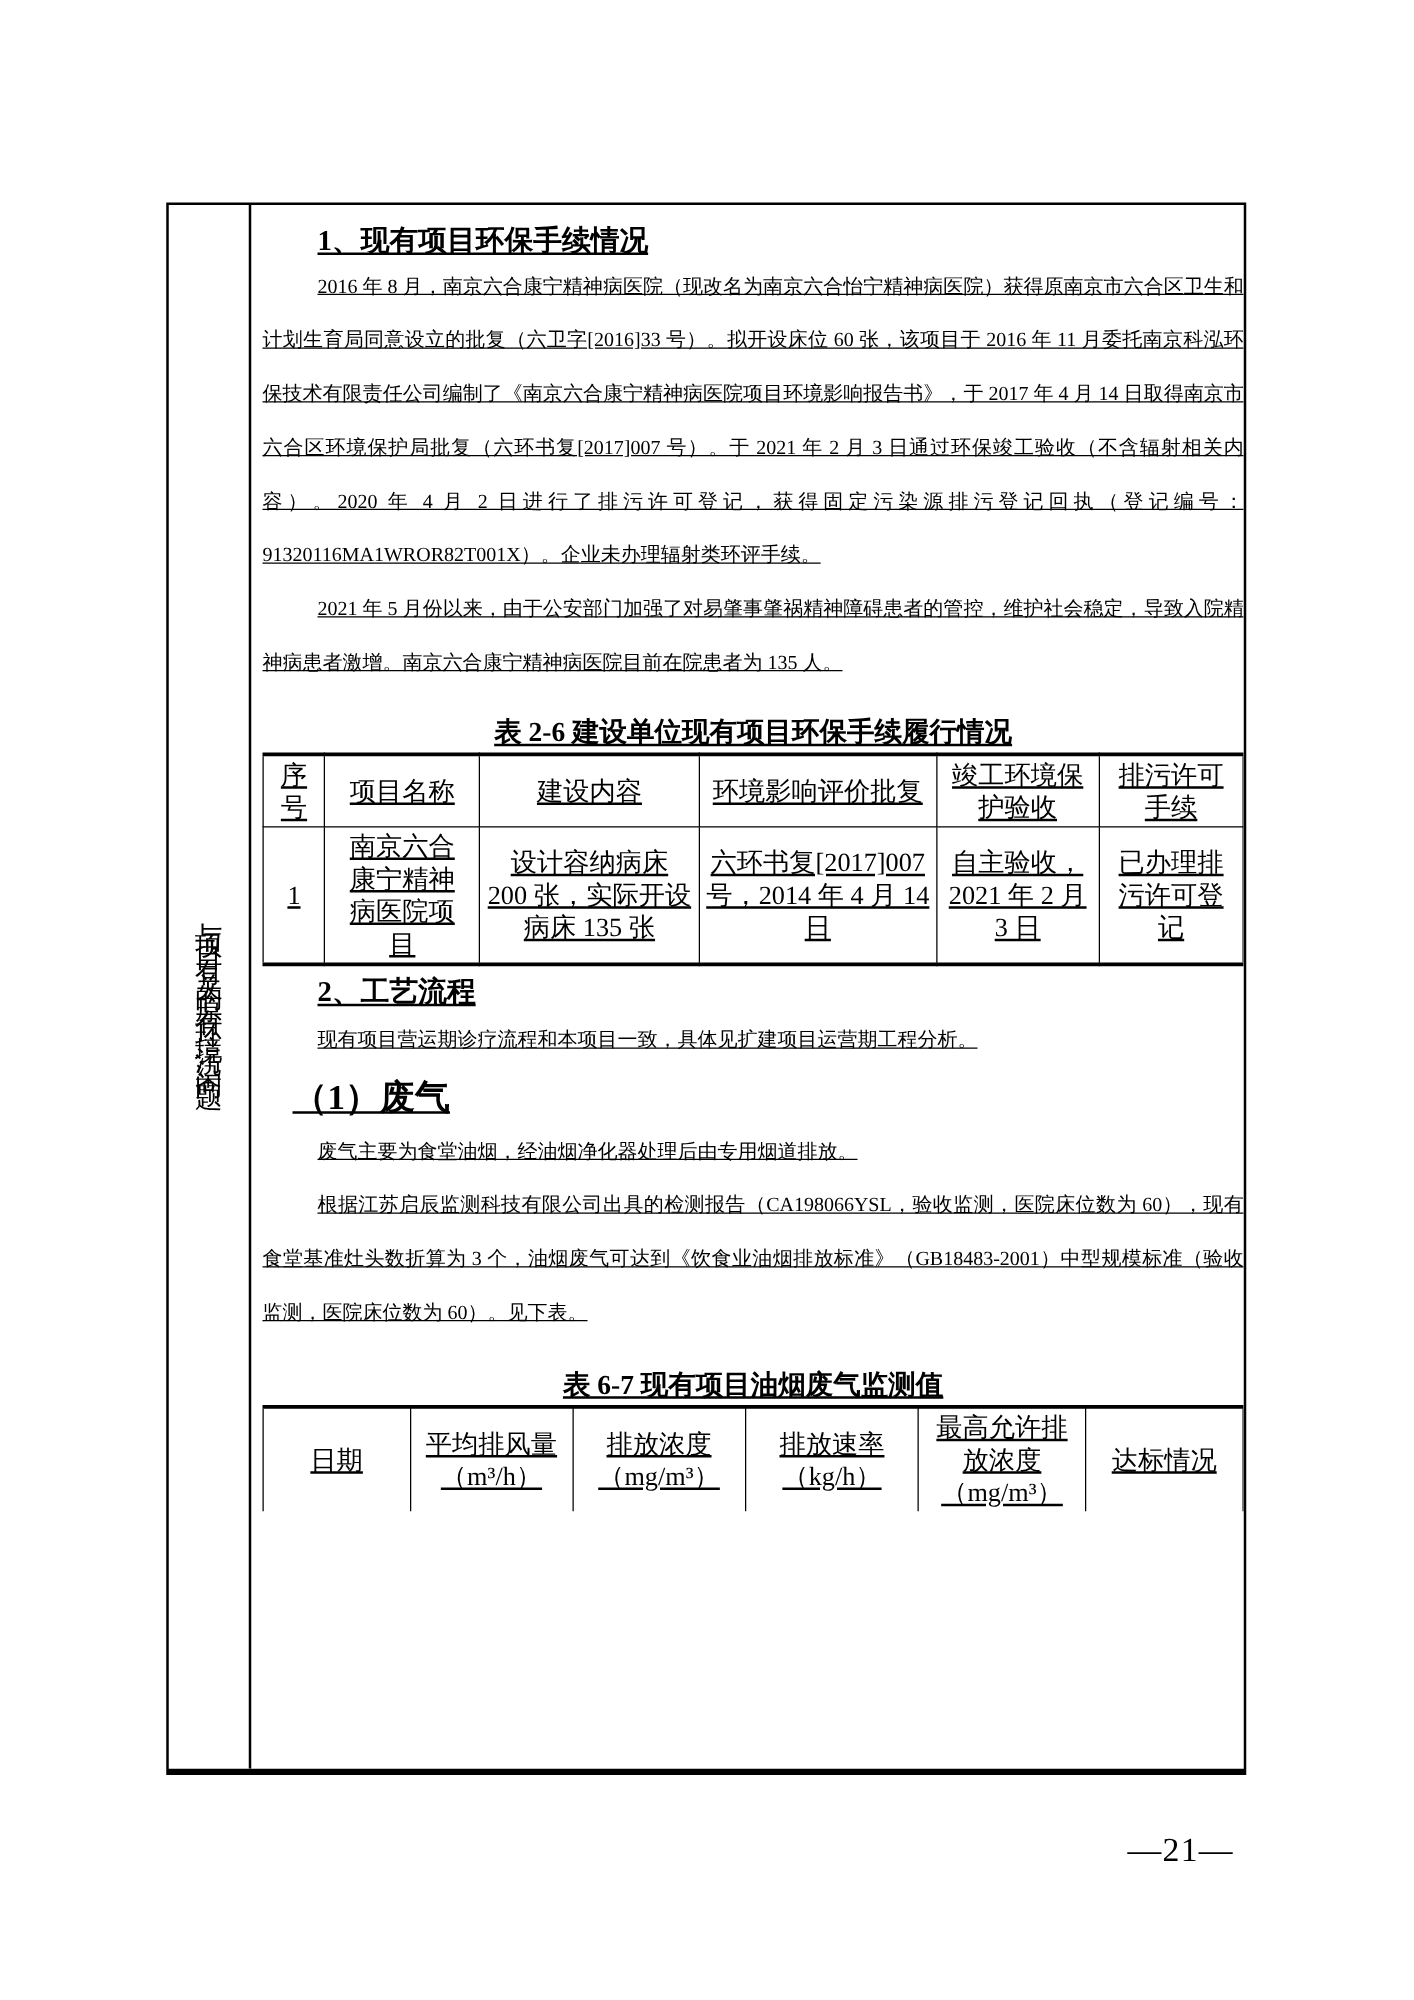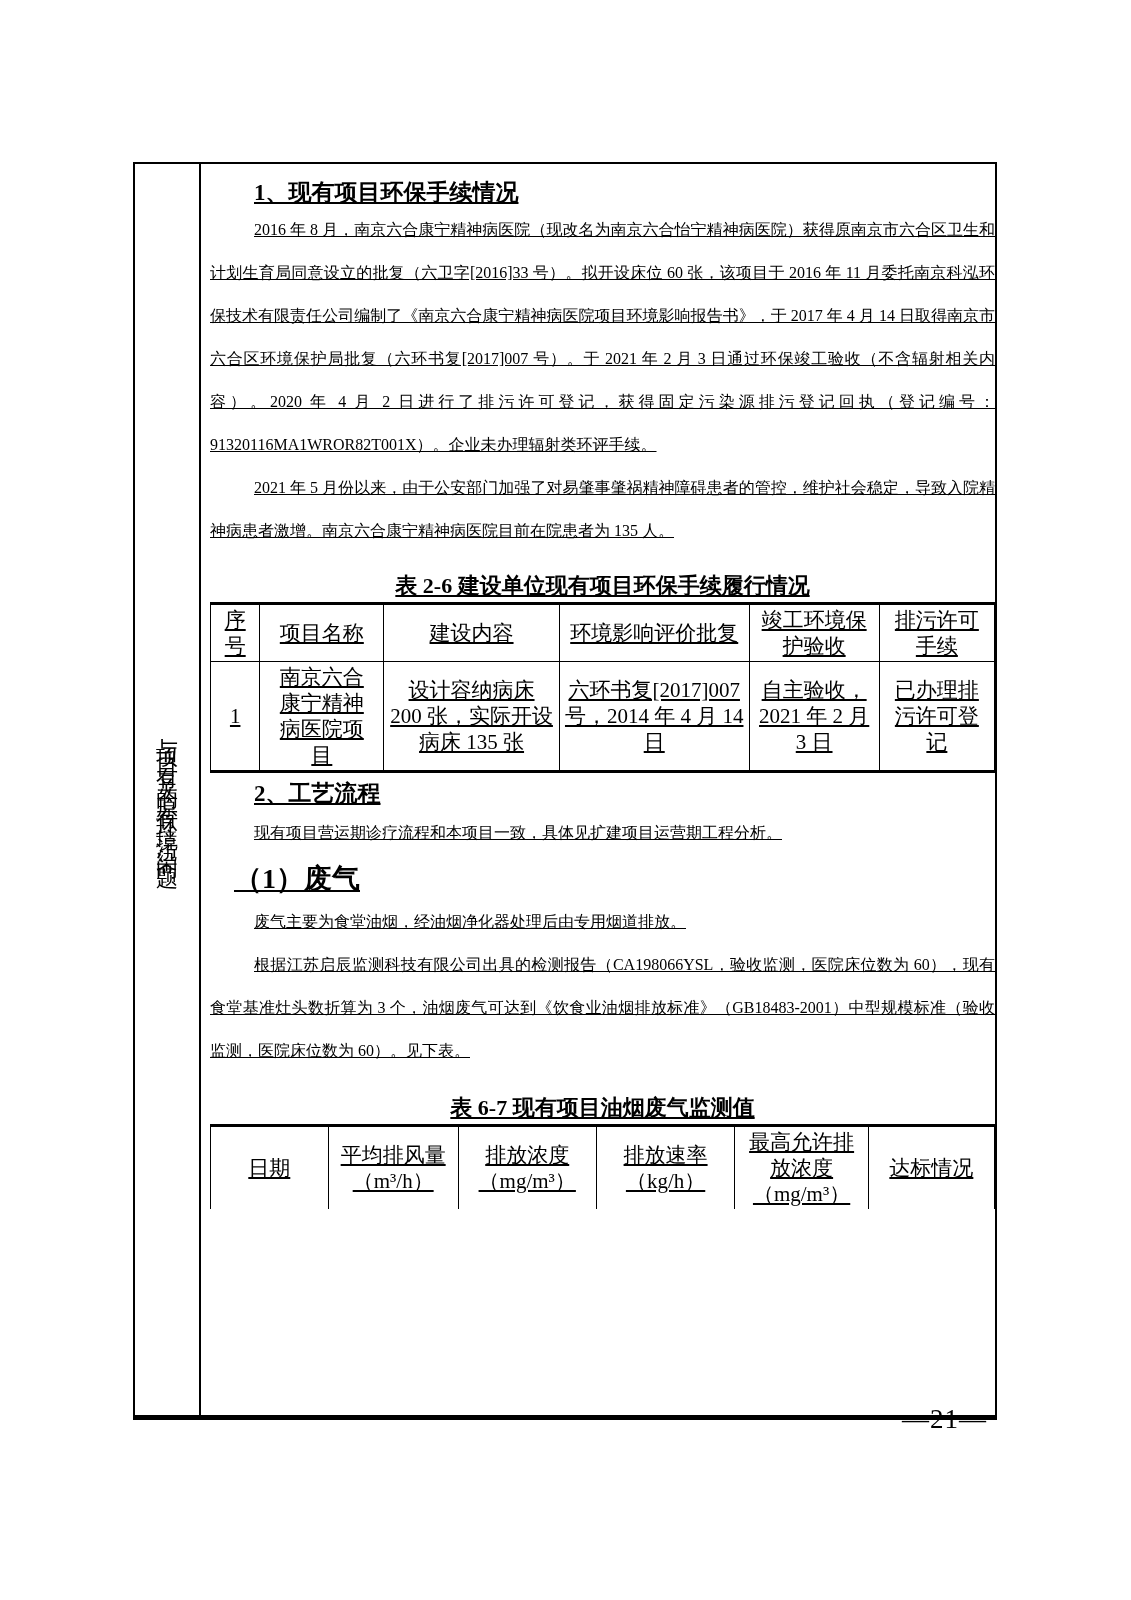"—21—" .page-num { top: 1404px -> 1465px }
